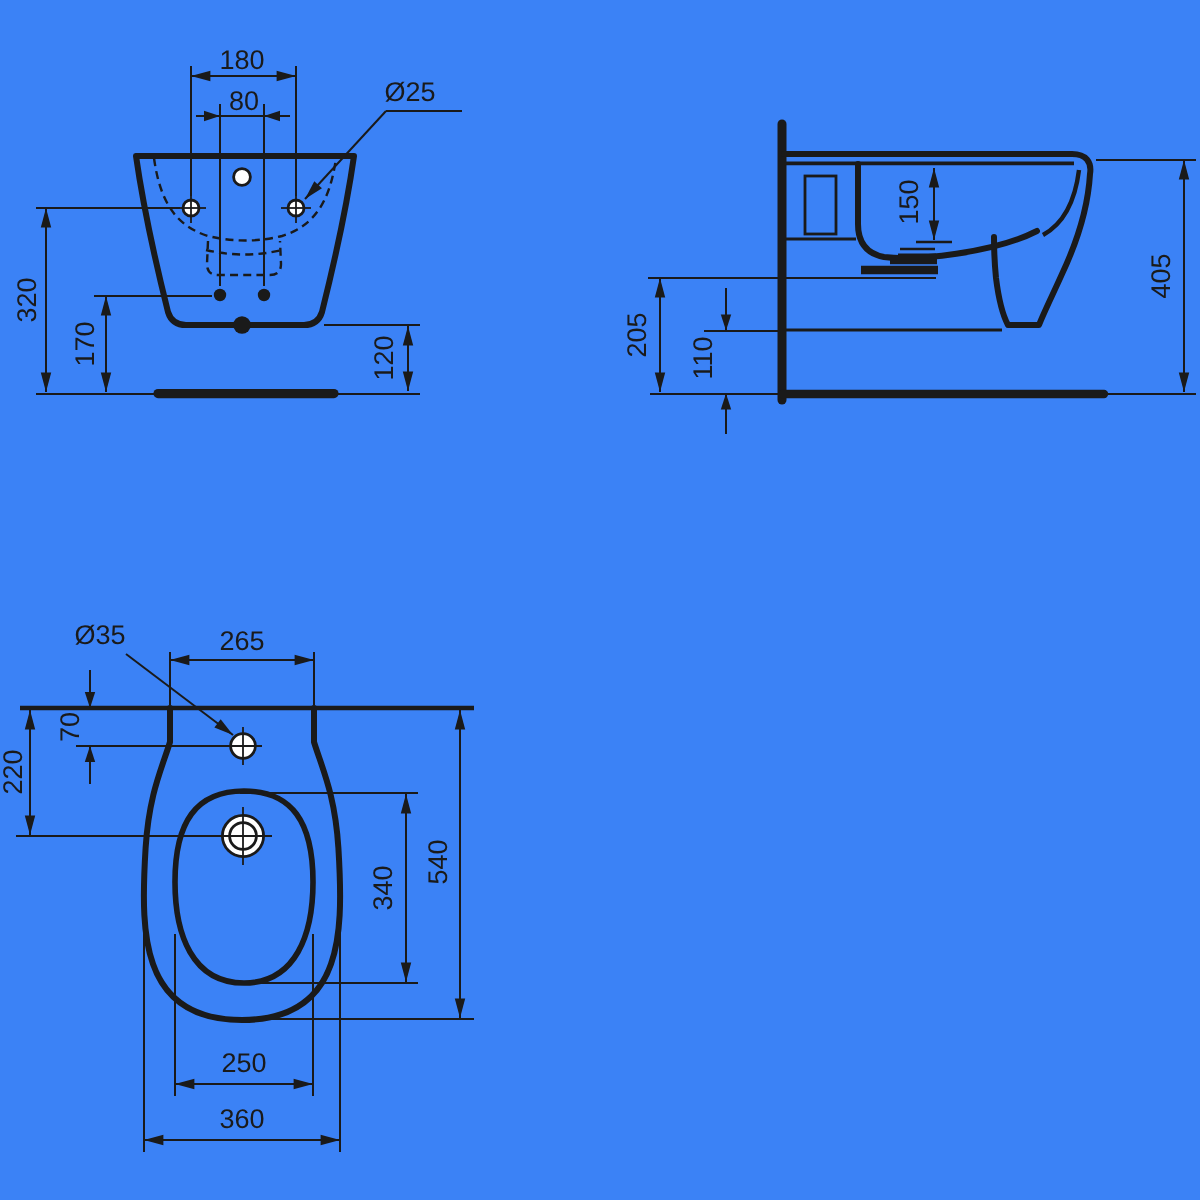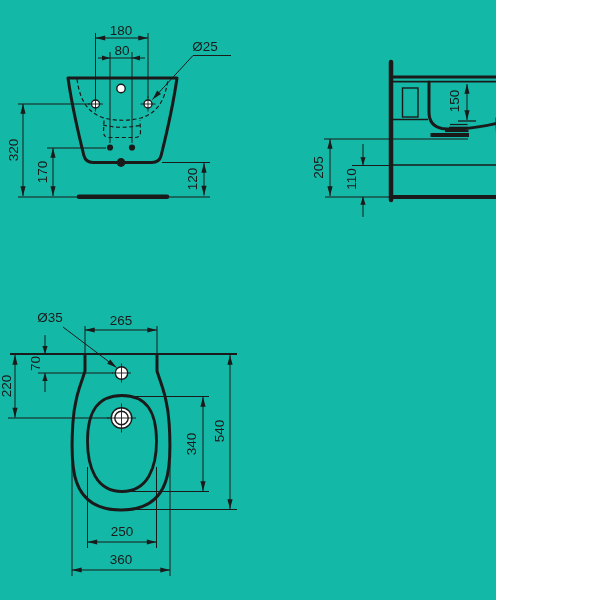"180" .stage { background: #14b8a6 -> #3b82f6; width: 496px -> 600px }
